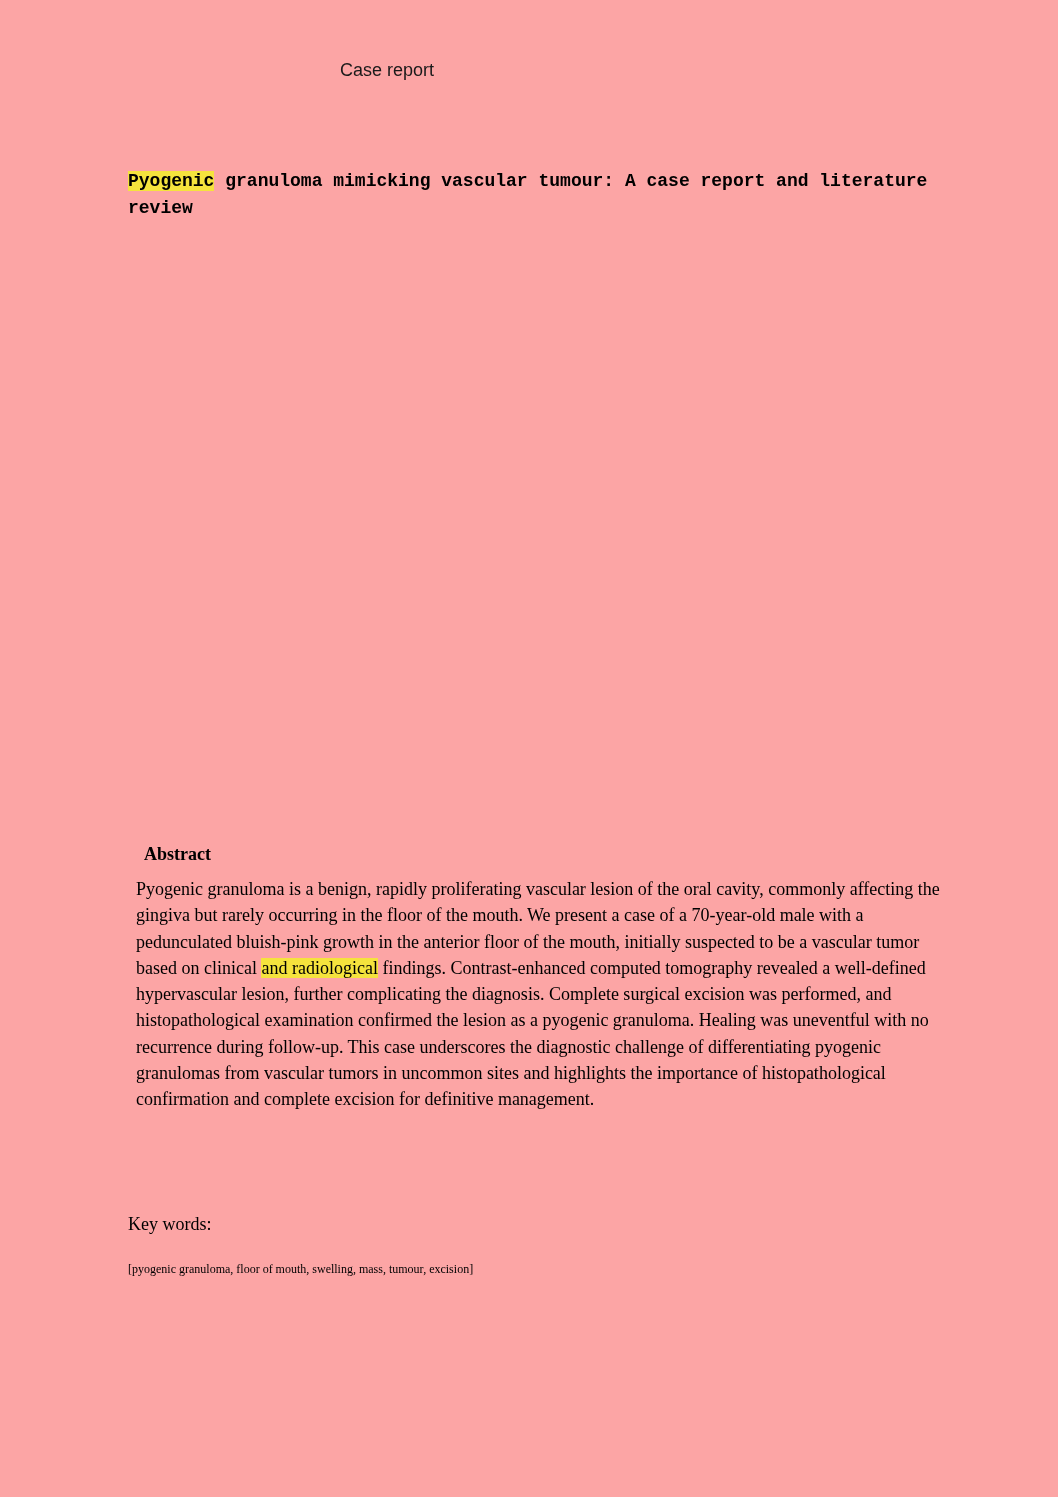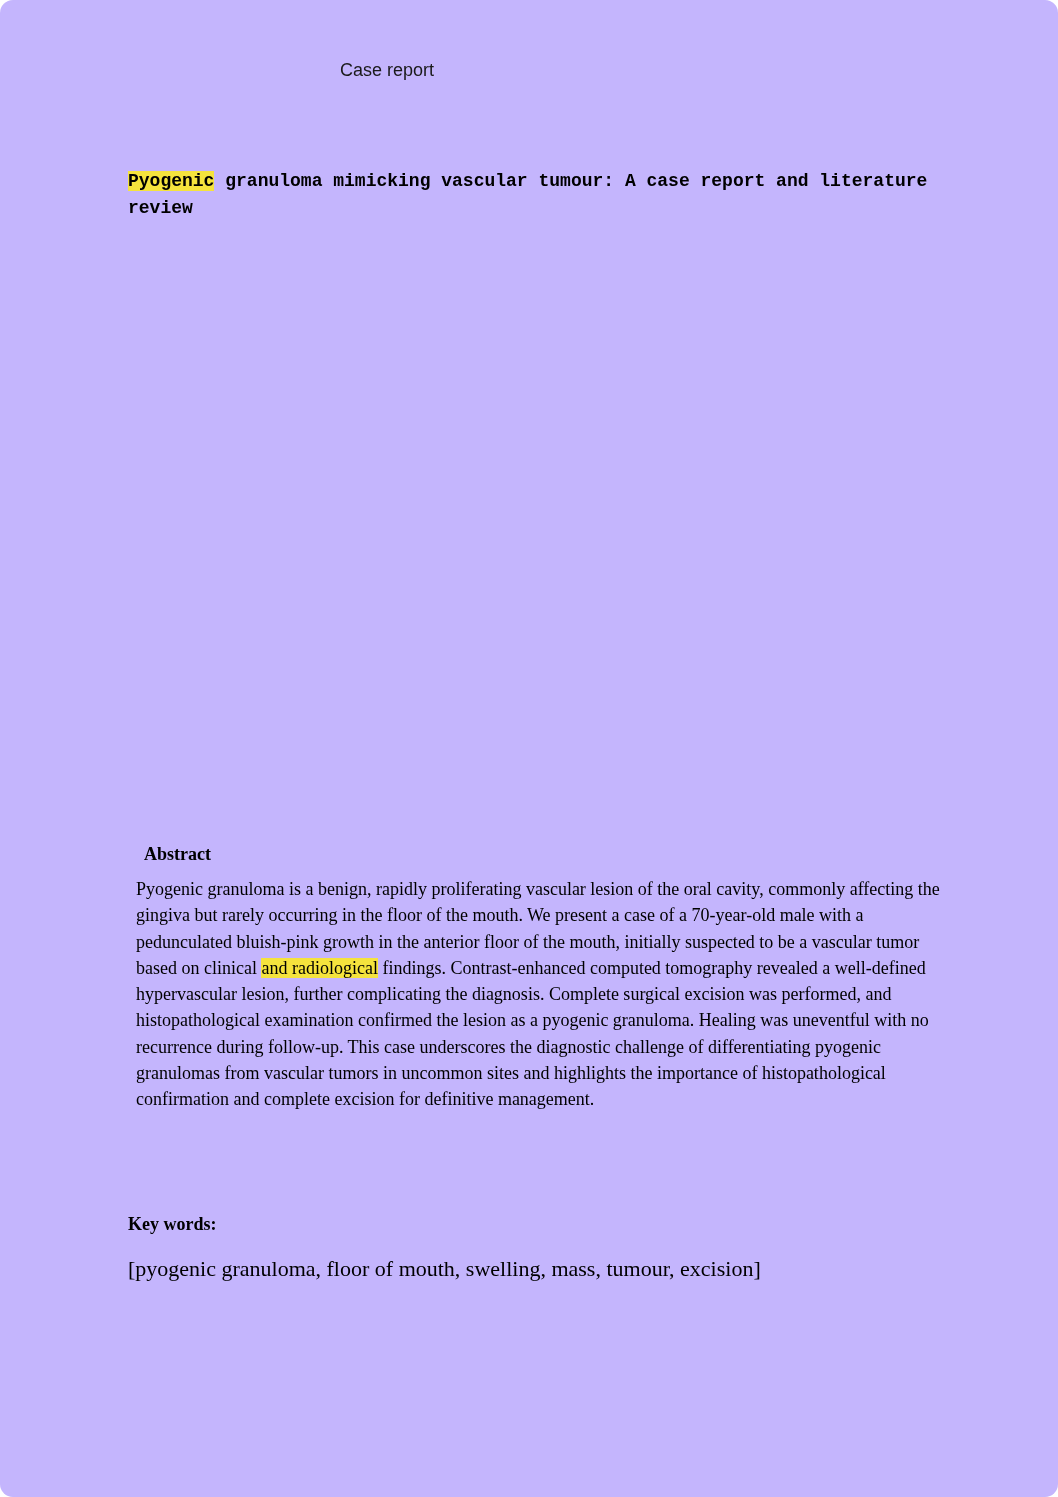"Case report" .page { background: #c4b5fd -> #fca5a5; border-radius: 13px -> none }
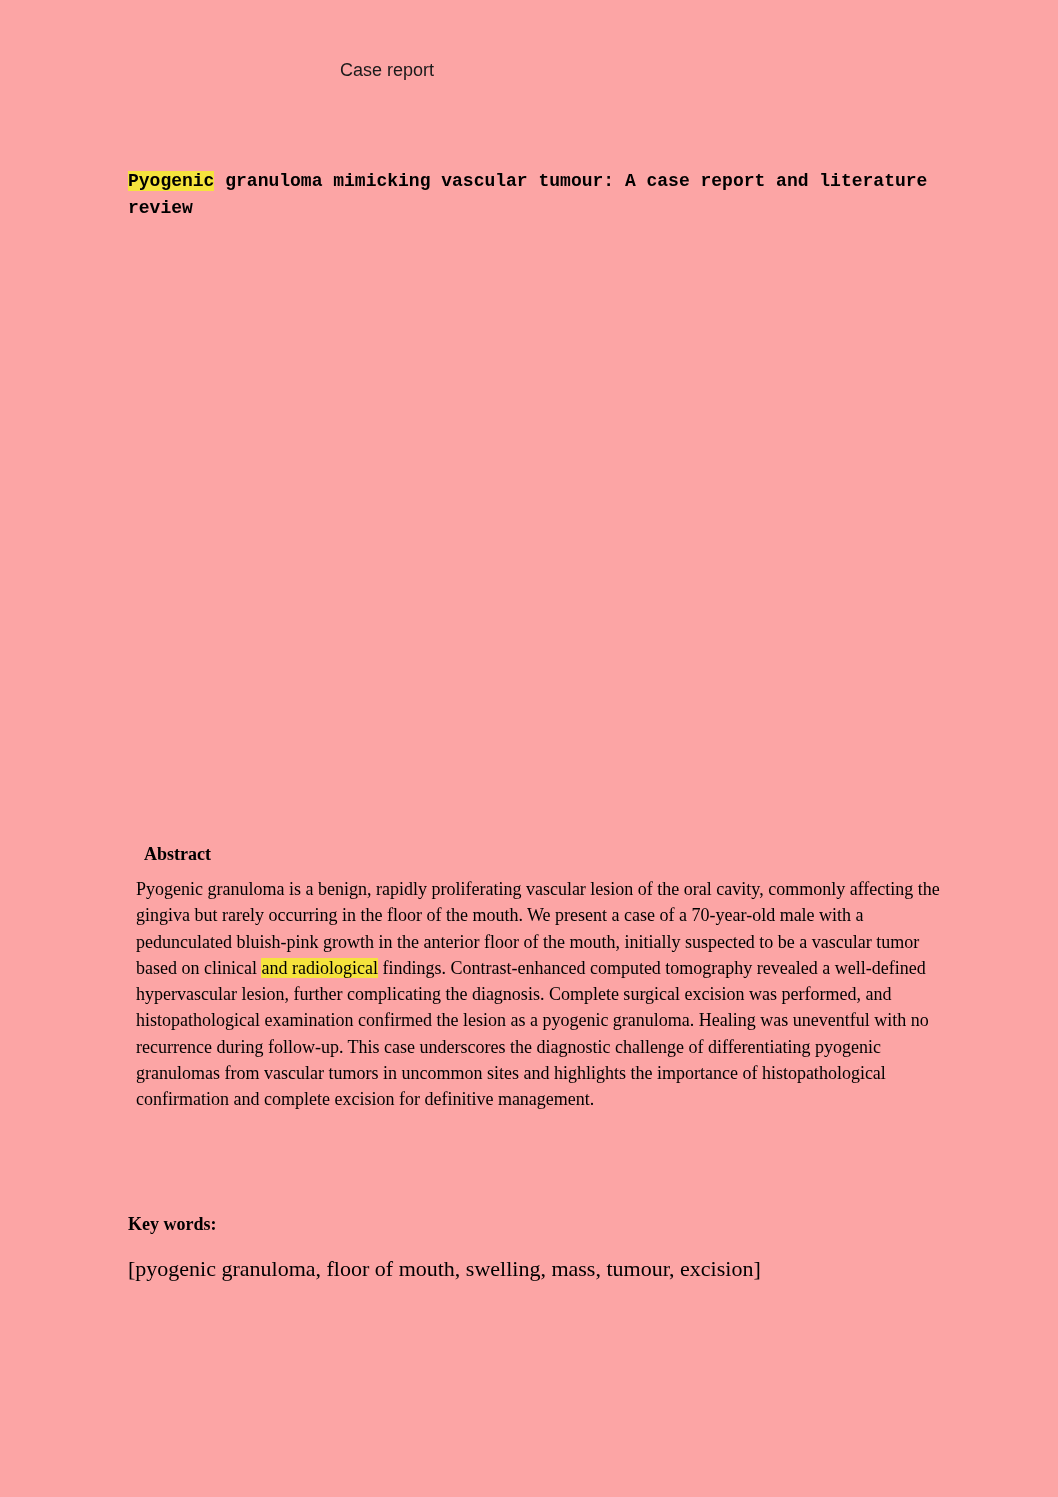"Key words:" .keywords-heading { font-weight: bold -> normal }
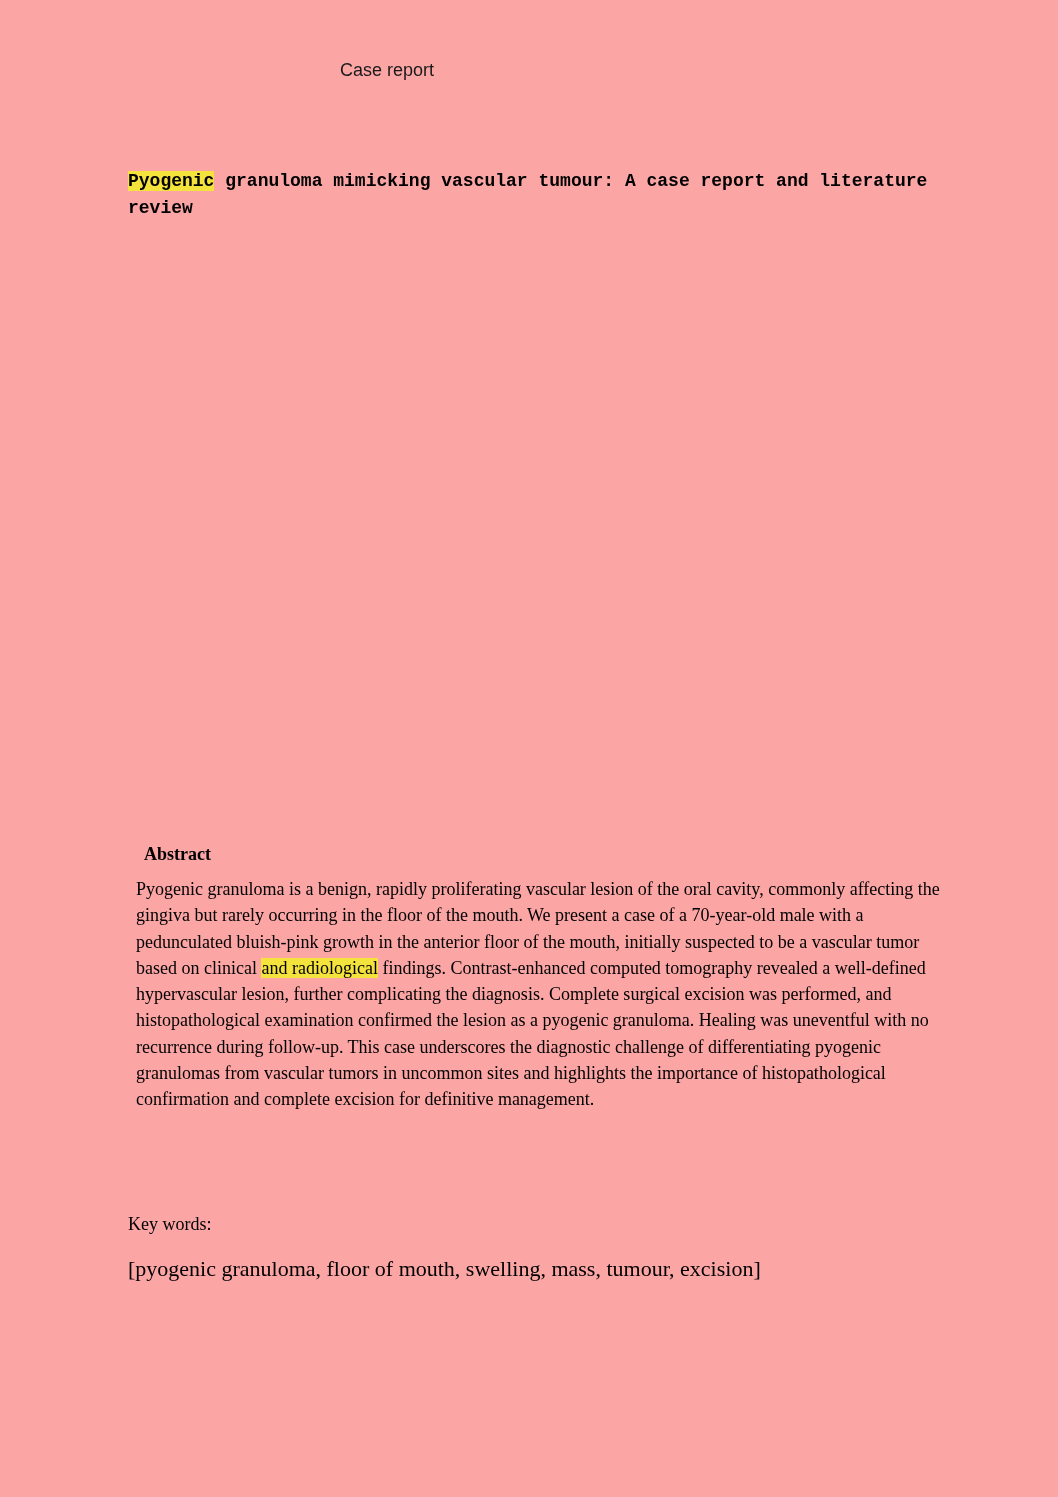"[pyogenic granuloma, floor of mouth," .keywords-body { font-size: 22px -> 12px }
